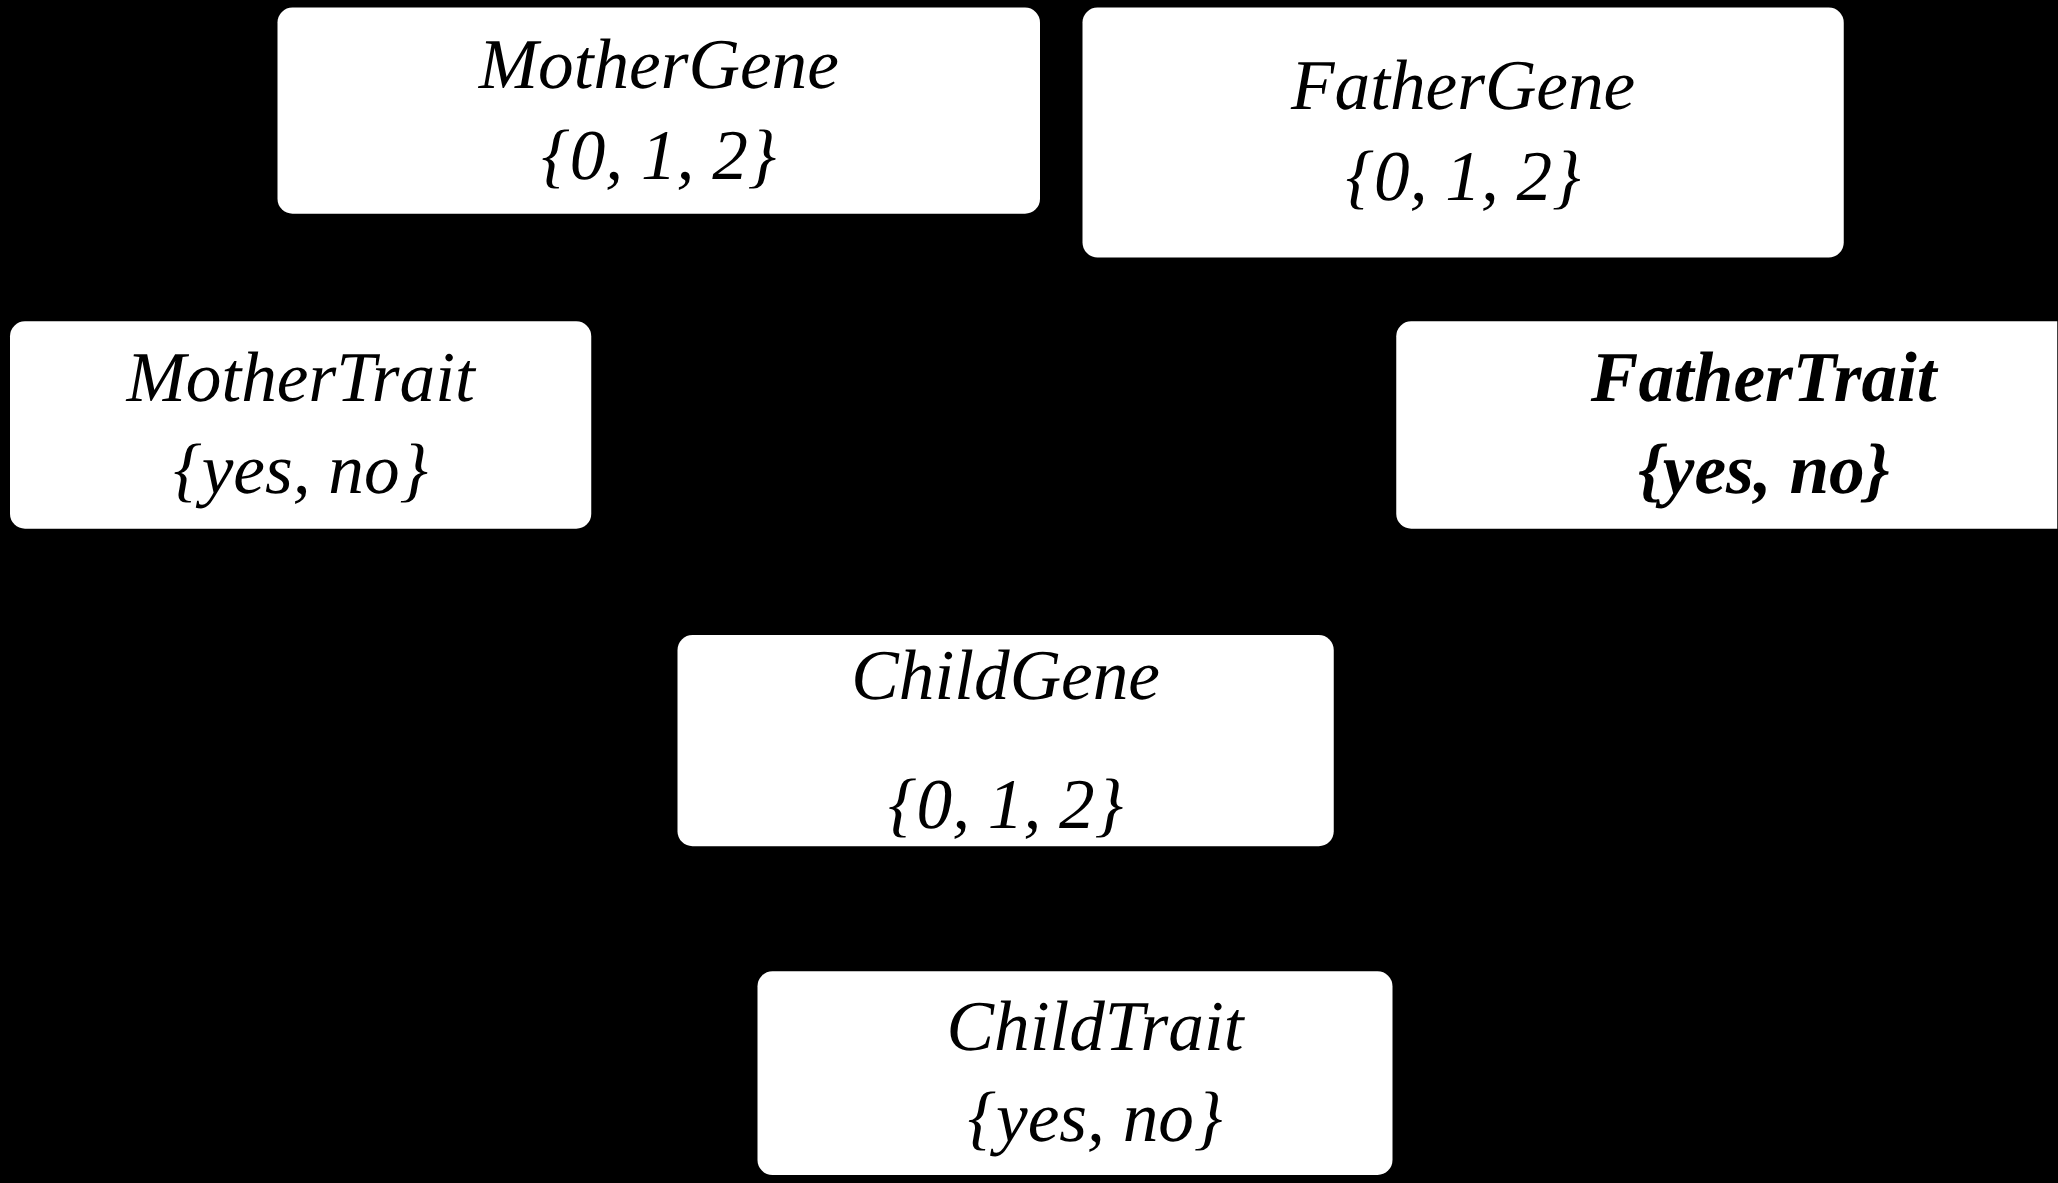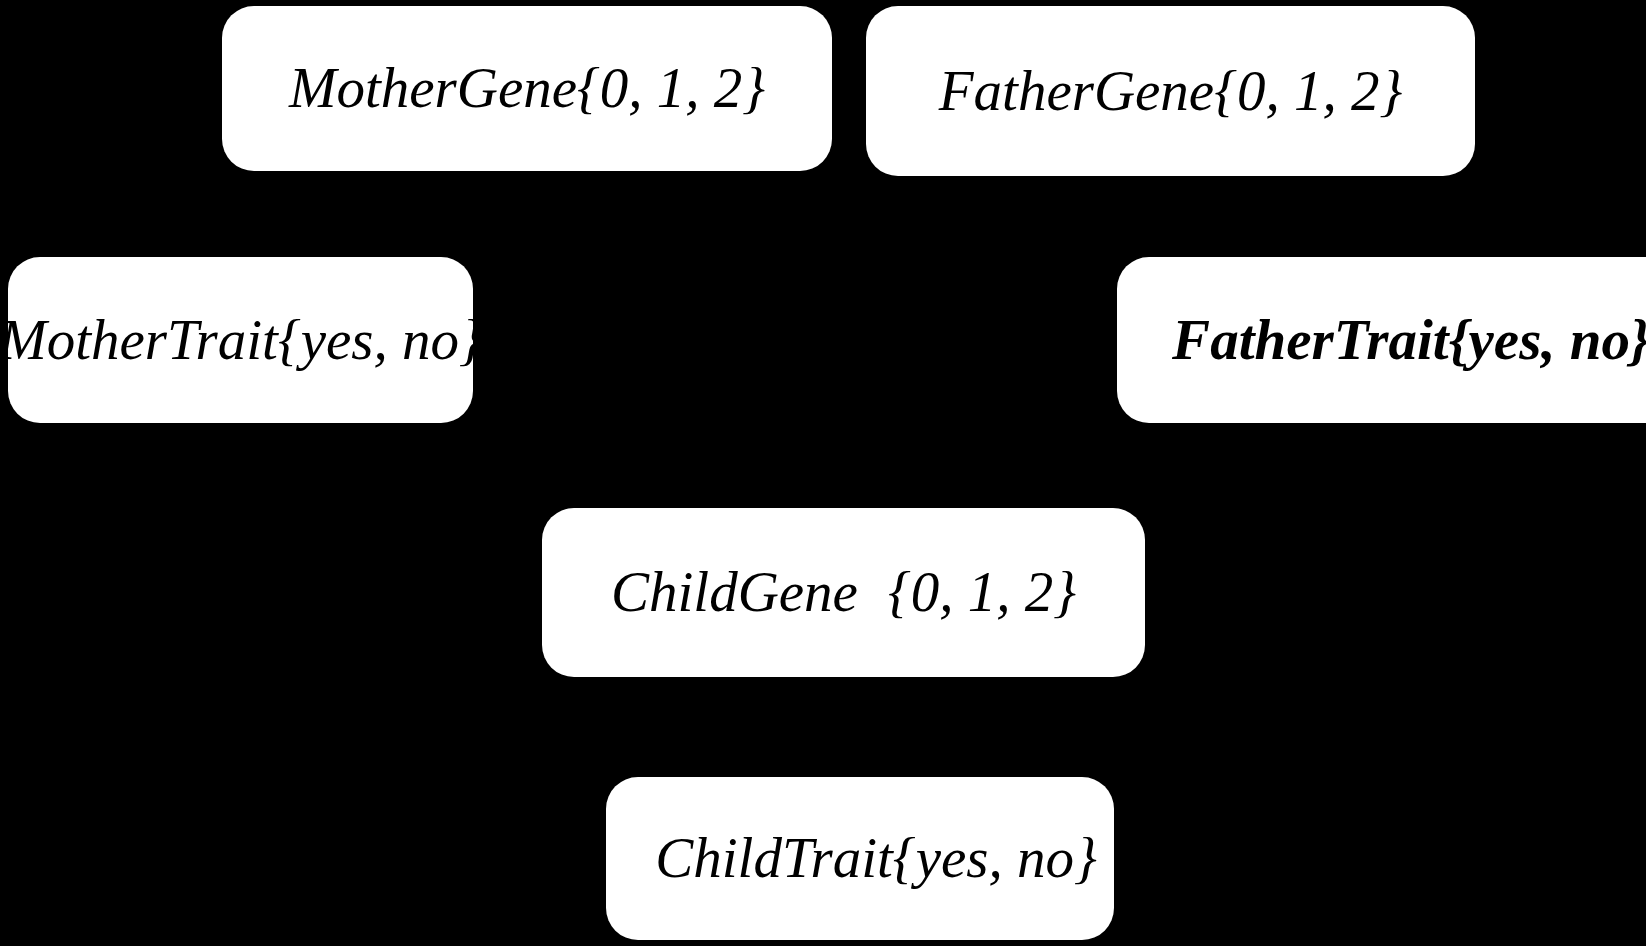"MotherGene" .node { border-radius: 32px -> 12px; flex-direction: row -> column }
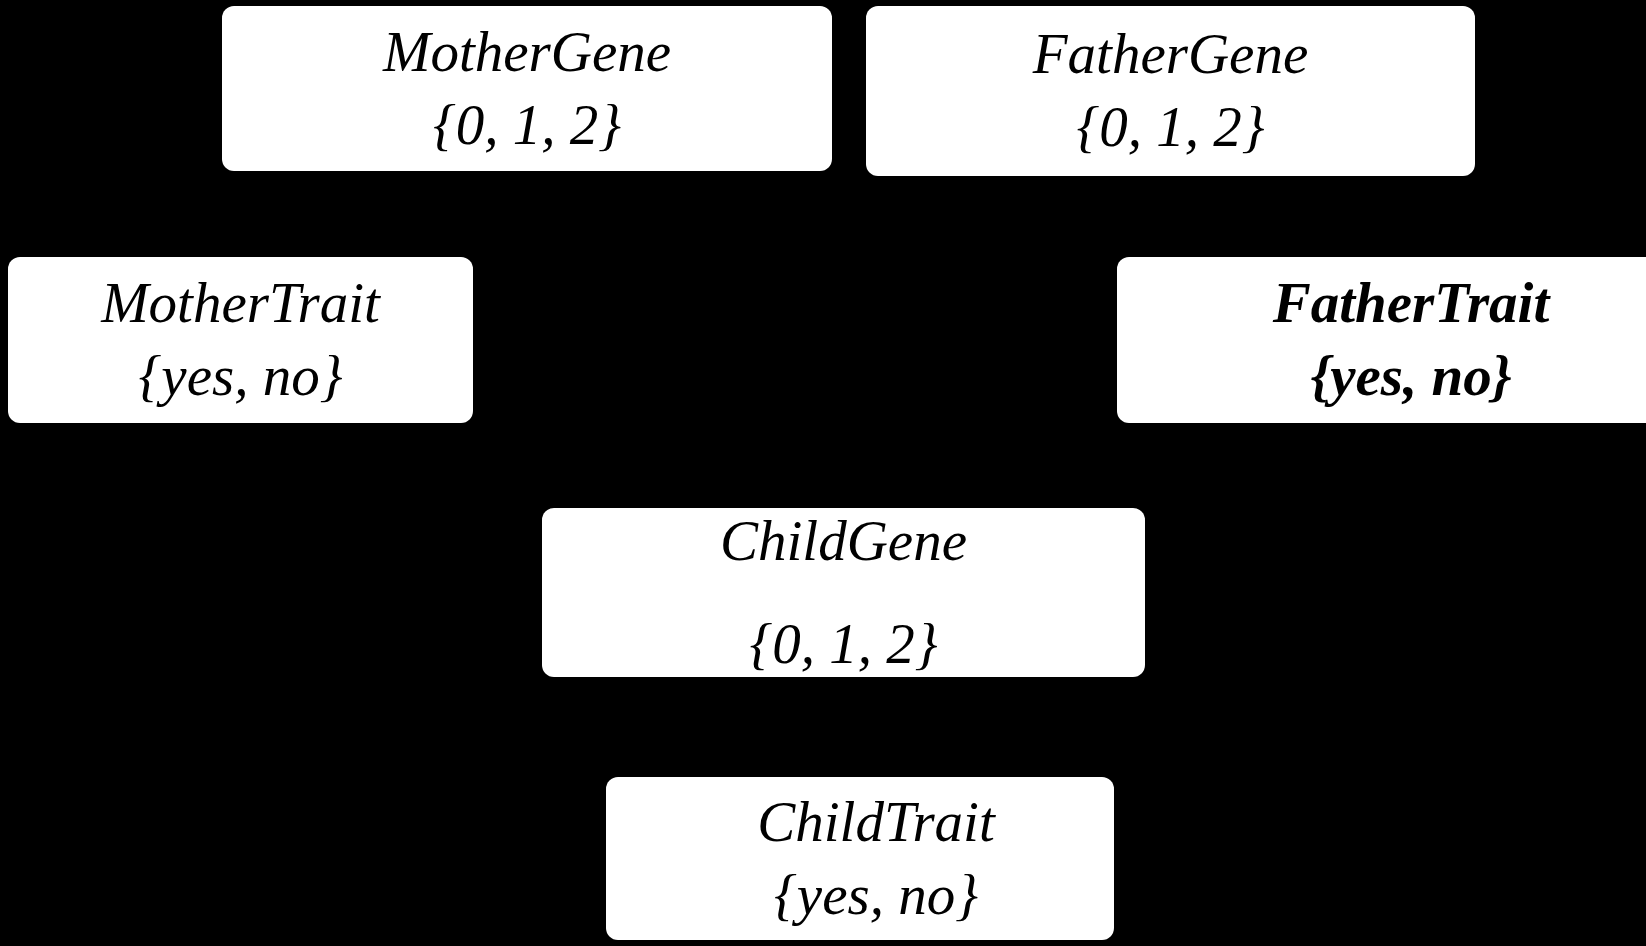"FatherGene" .node-father-gene { height: 170px -> 200px }
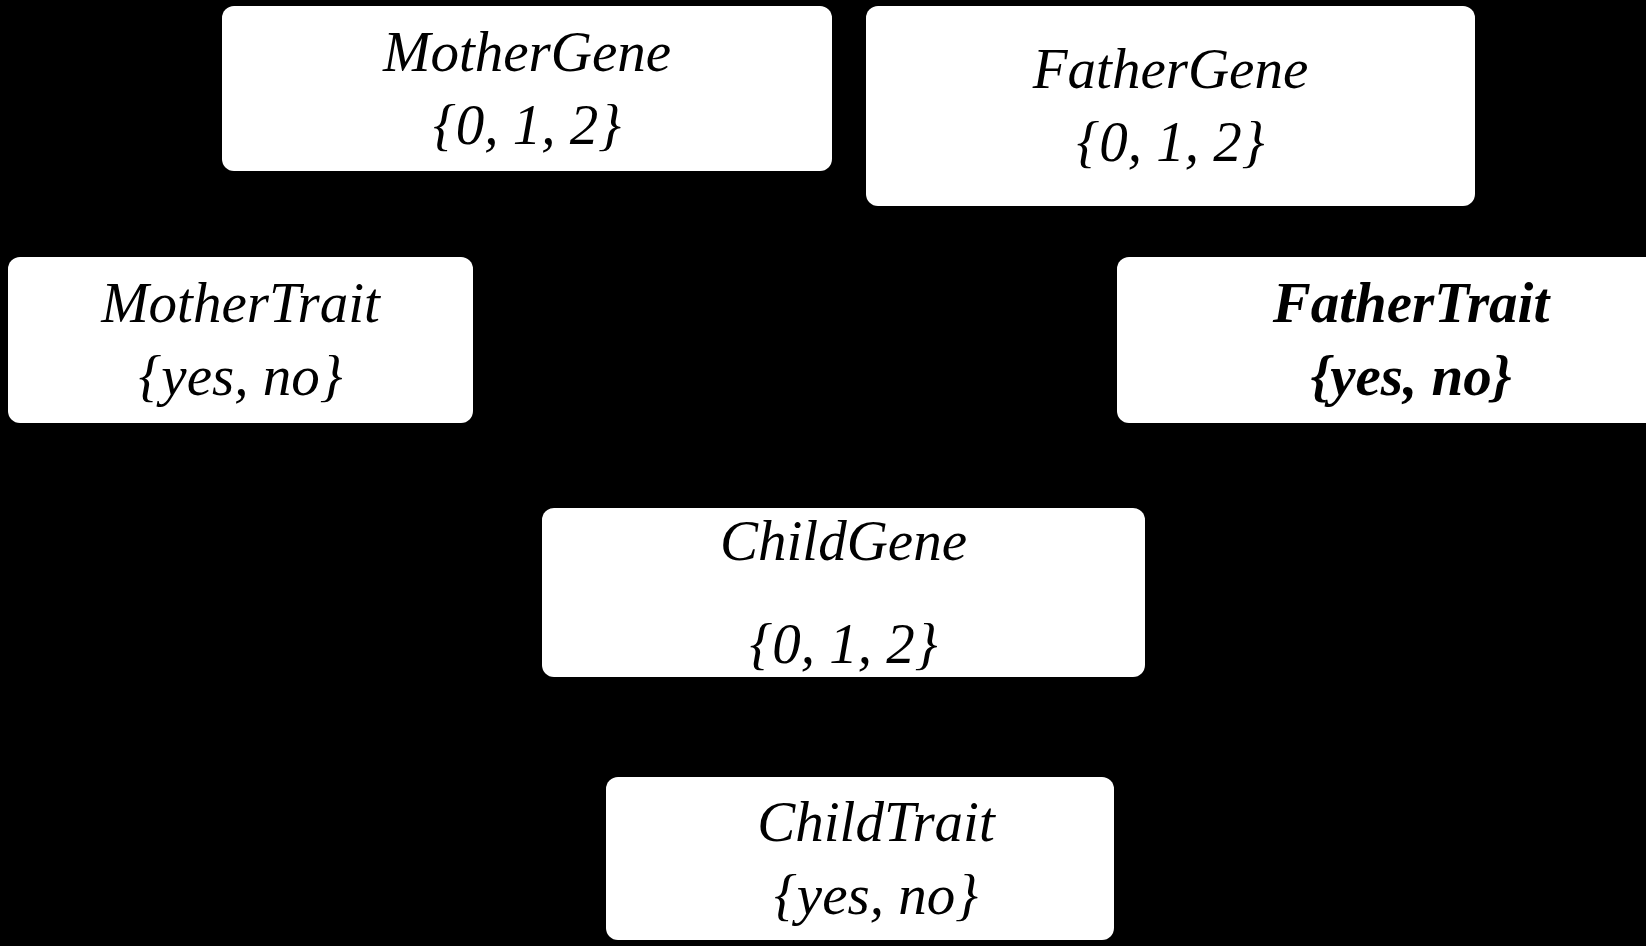"ChildGene" .node-child-gene { width: 603px -> 525px }
